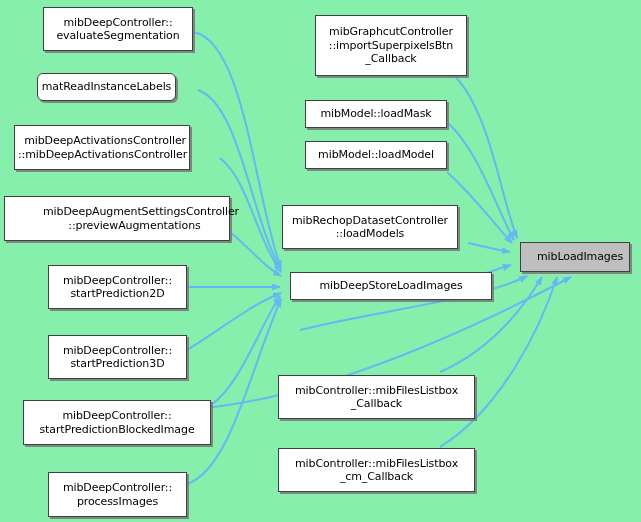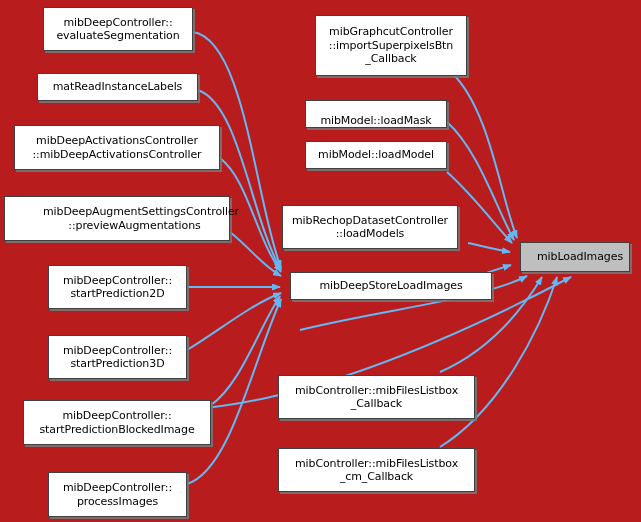"mibDeepController::" #canvas { background: #b91c1c -> #86efac }
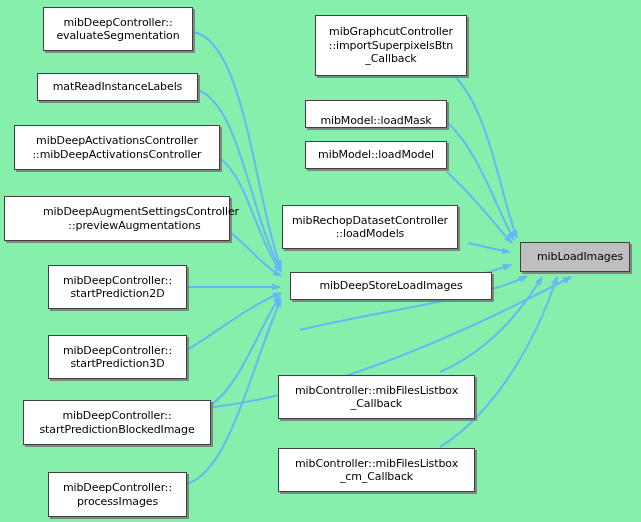"matReadInstanceLabels" div.node { border-radius: none -> 6px; width: 161px -> 139px }
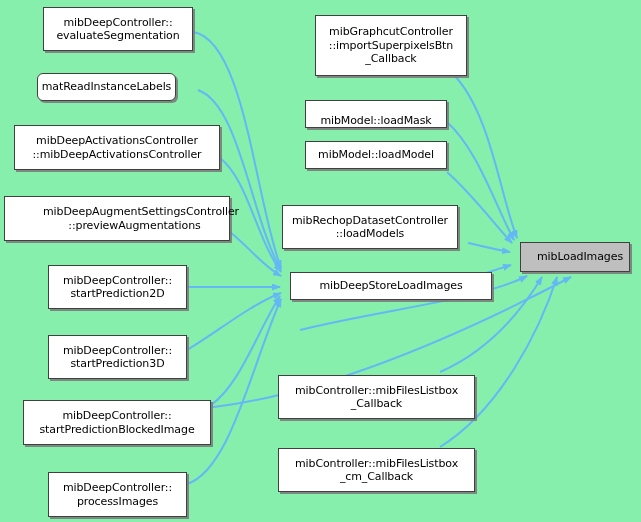"mibModel::loadMask" div.node { align-items: flex-end -> none }
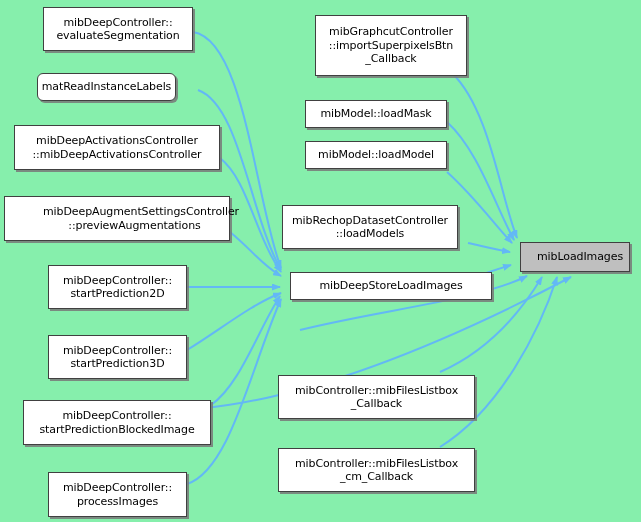"mibDeepActivationsController" div.node { text-align: none -> right; width: 206px -> 176px }
